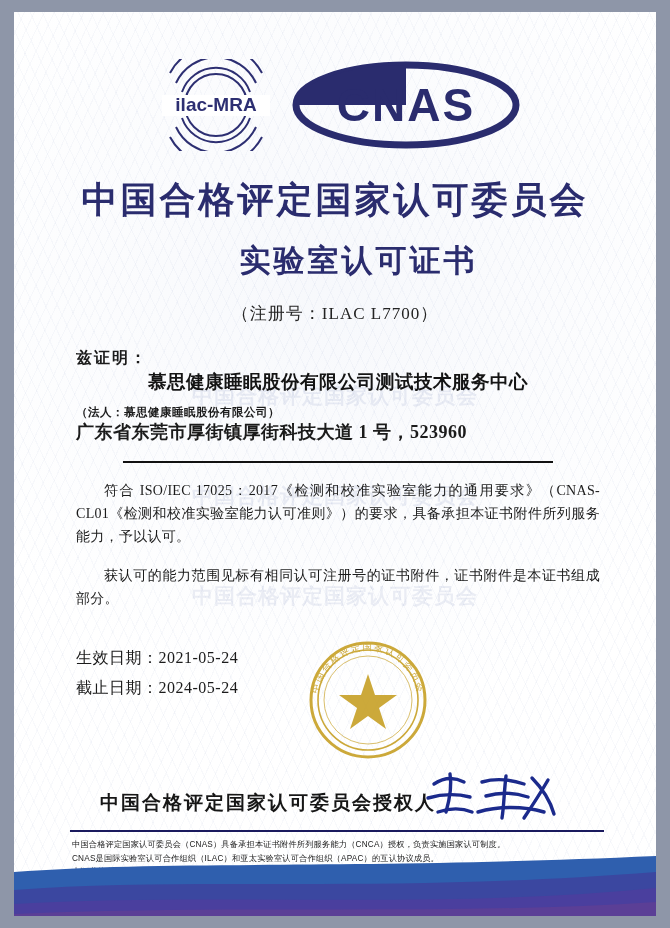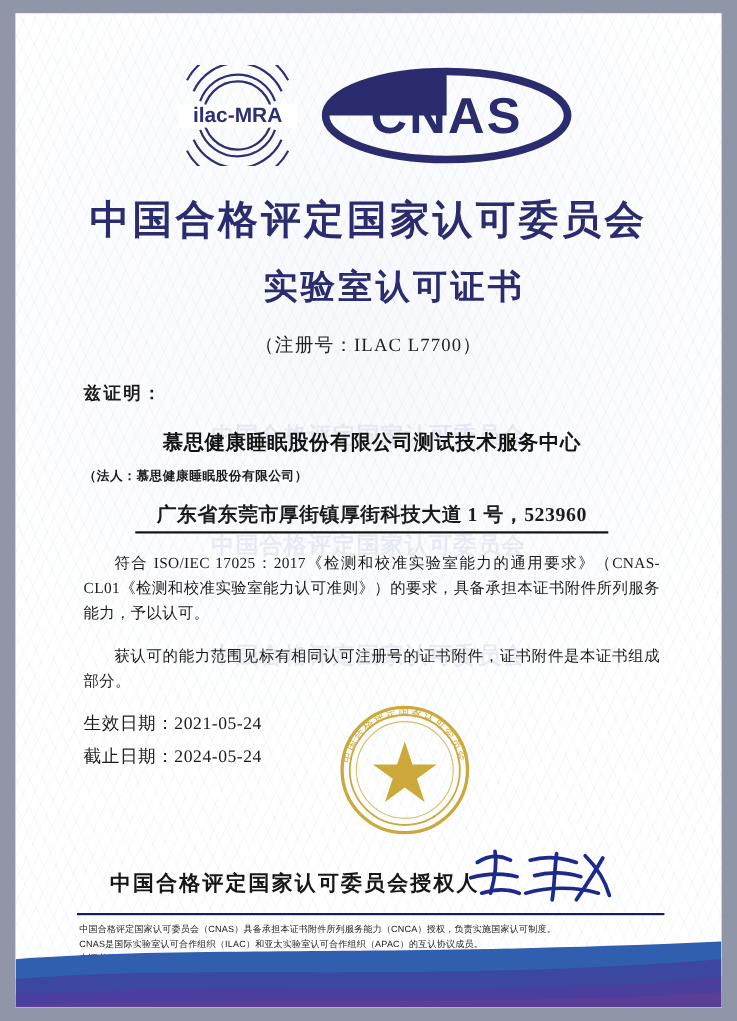"兹证明：" .certify-line { margin-bottom: 20px -> none }
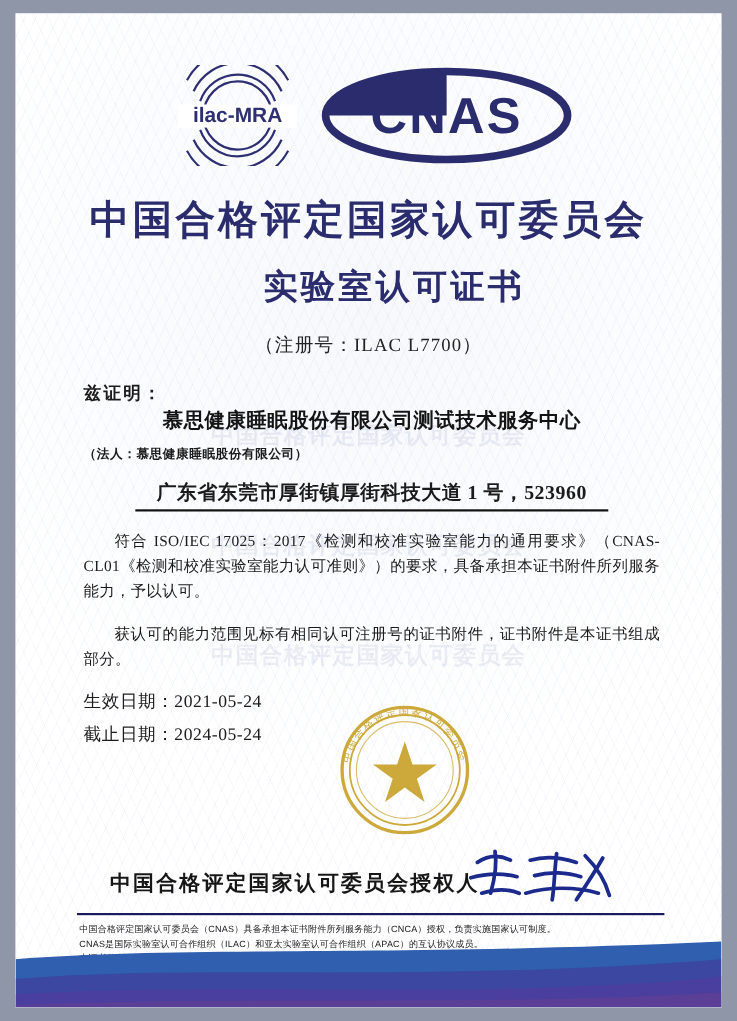"广东省东莞市厚街镇厚街科技大道 1 号，523960" .address { margin-top: 16px -> none; padding-bottom: 3px -> 17px; text-align: center -> none }
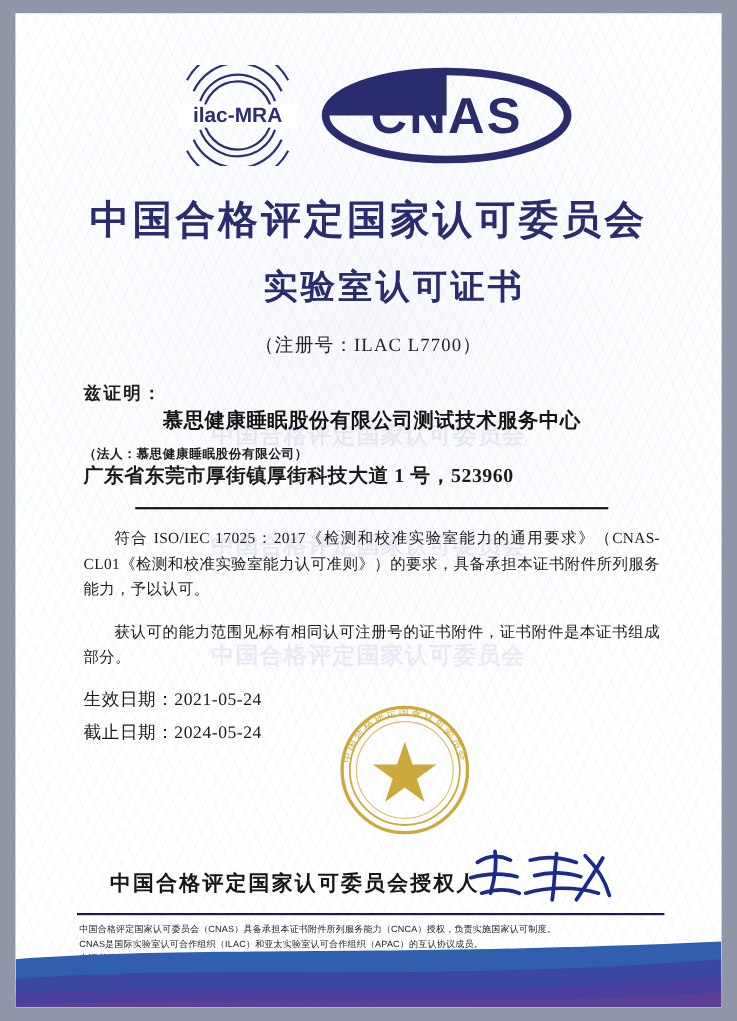"生效日期：2021-05-24" .dates { margin-top: 12px -> 33px }
